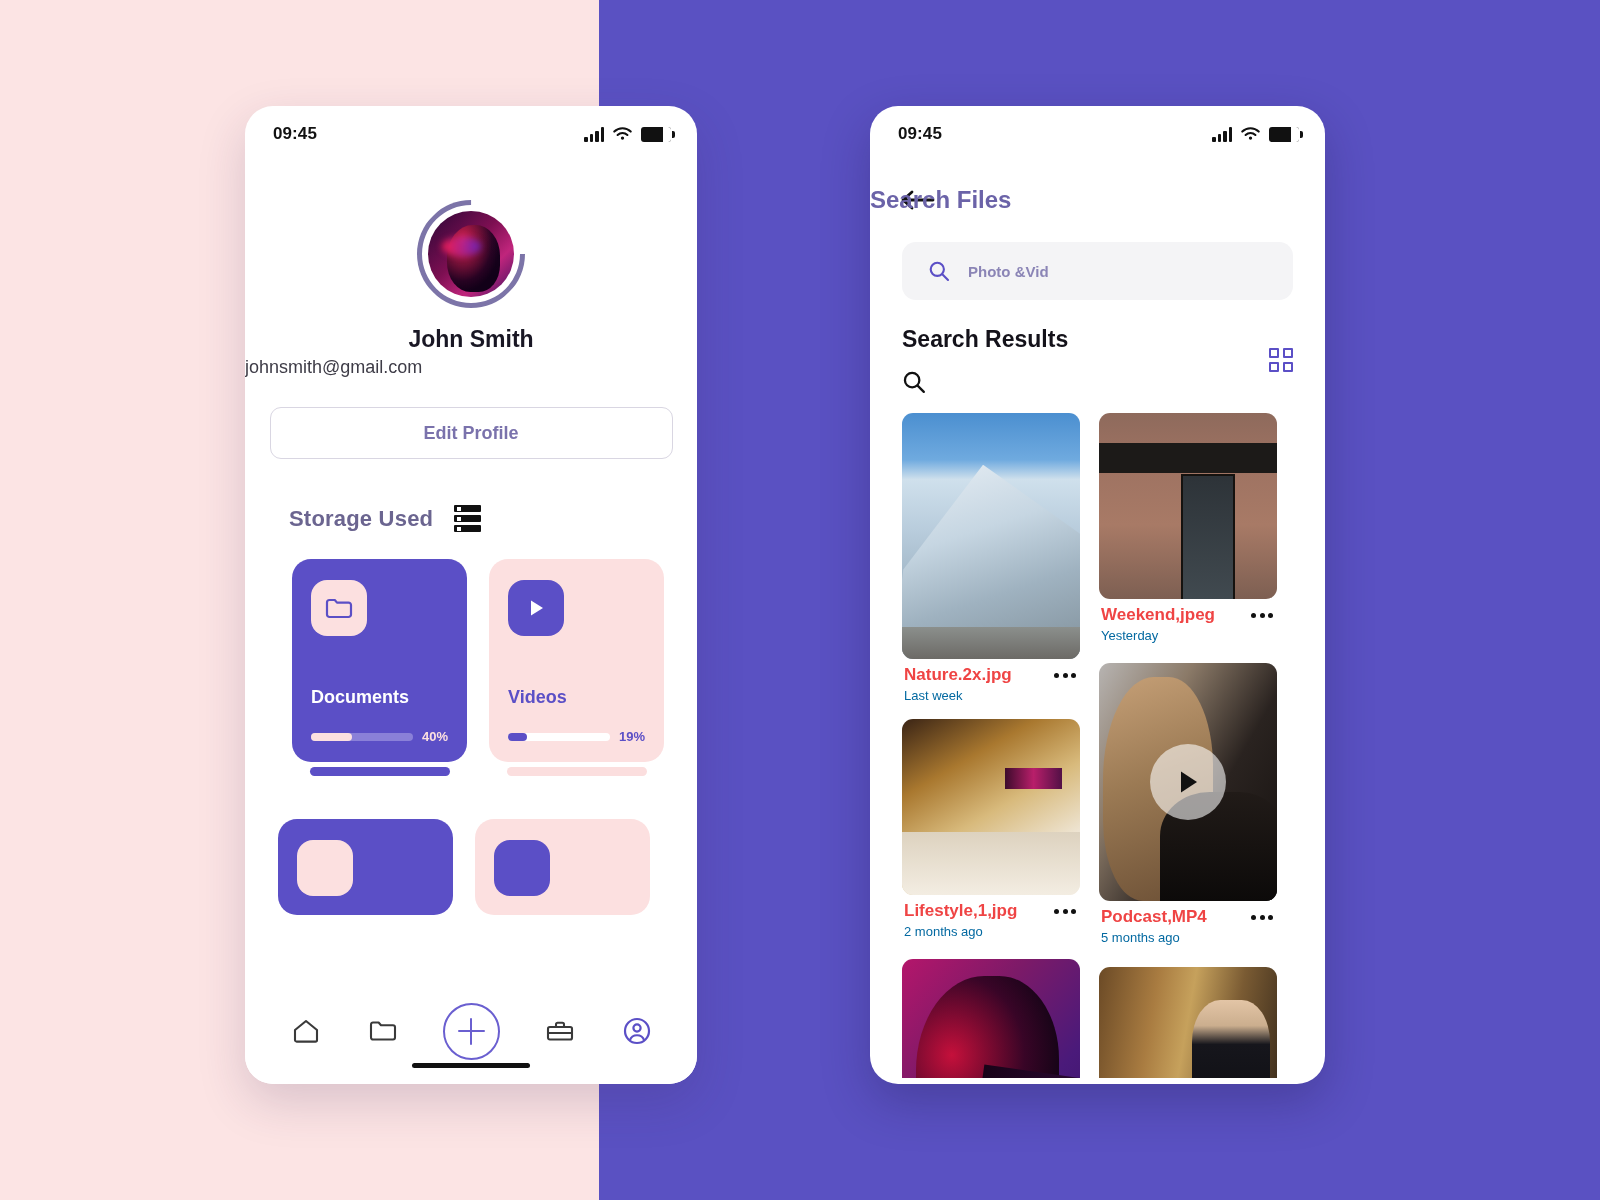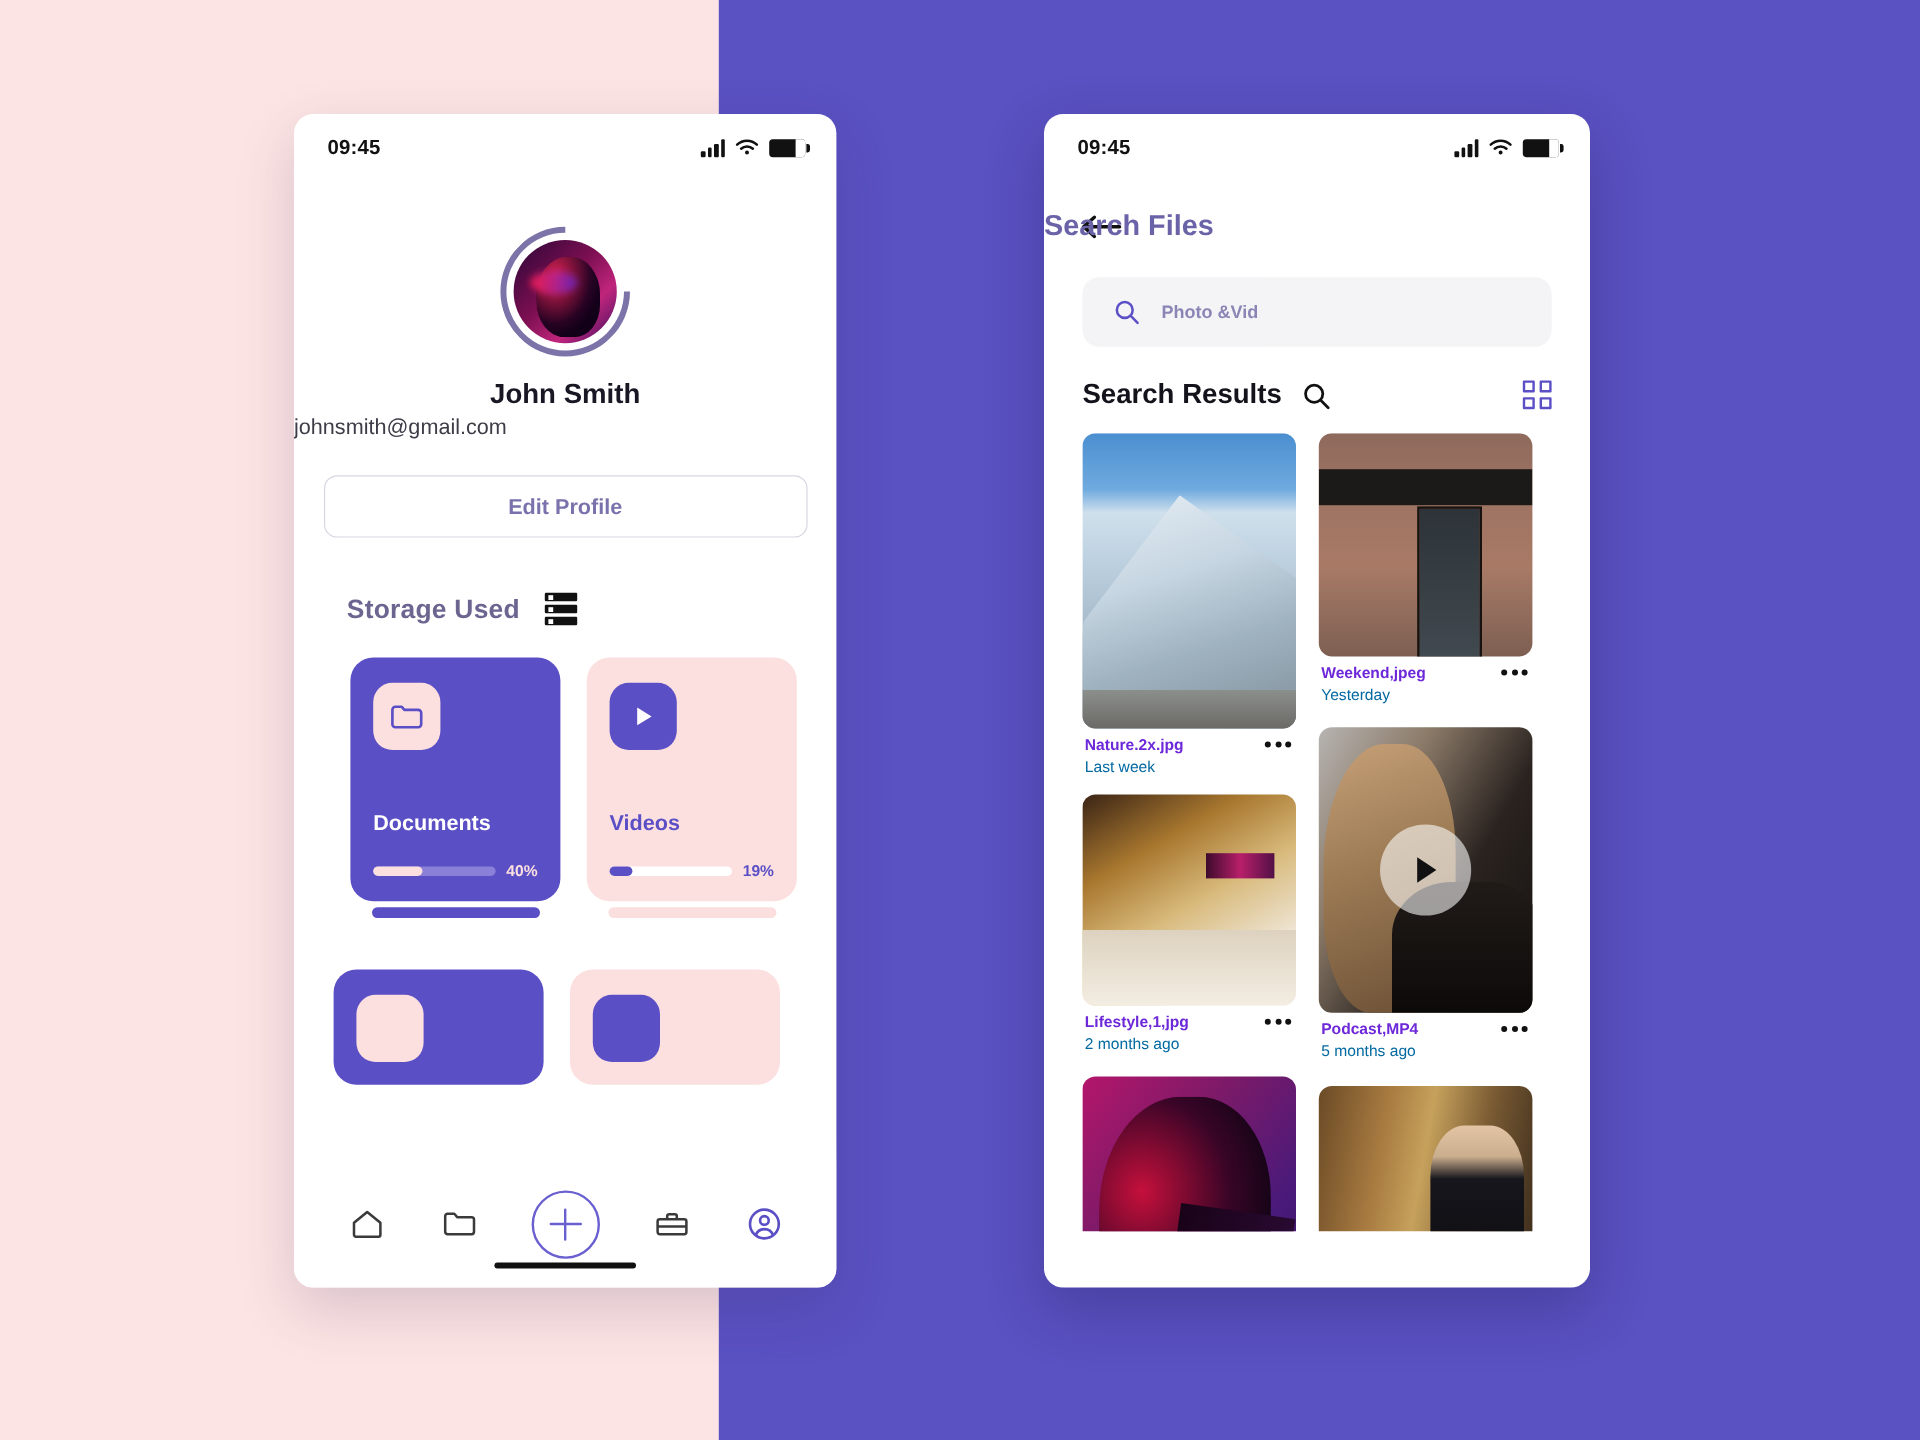"09:45" .phone { border-radius: 16px -> 28px; margin-top: none -> 11px }
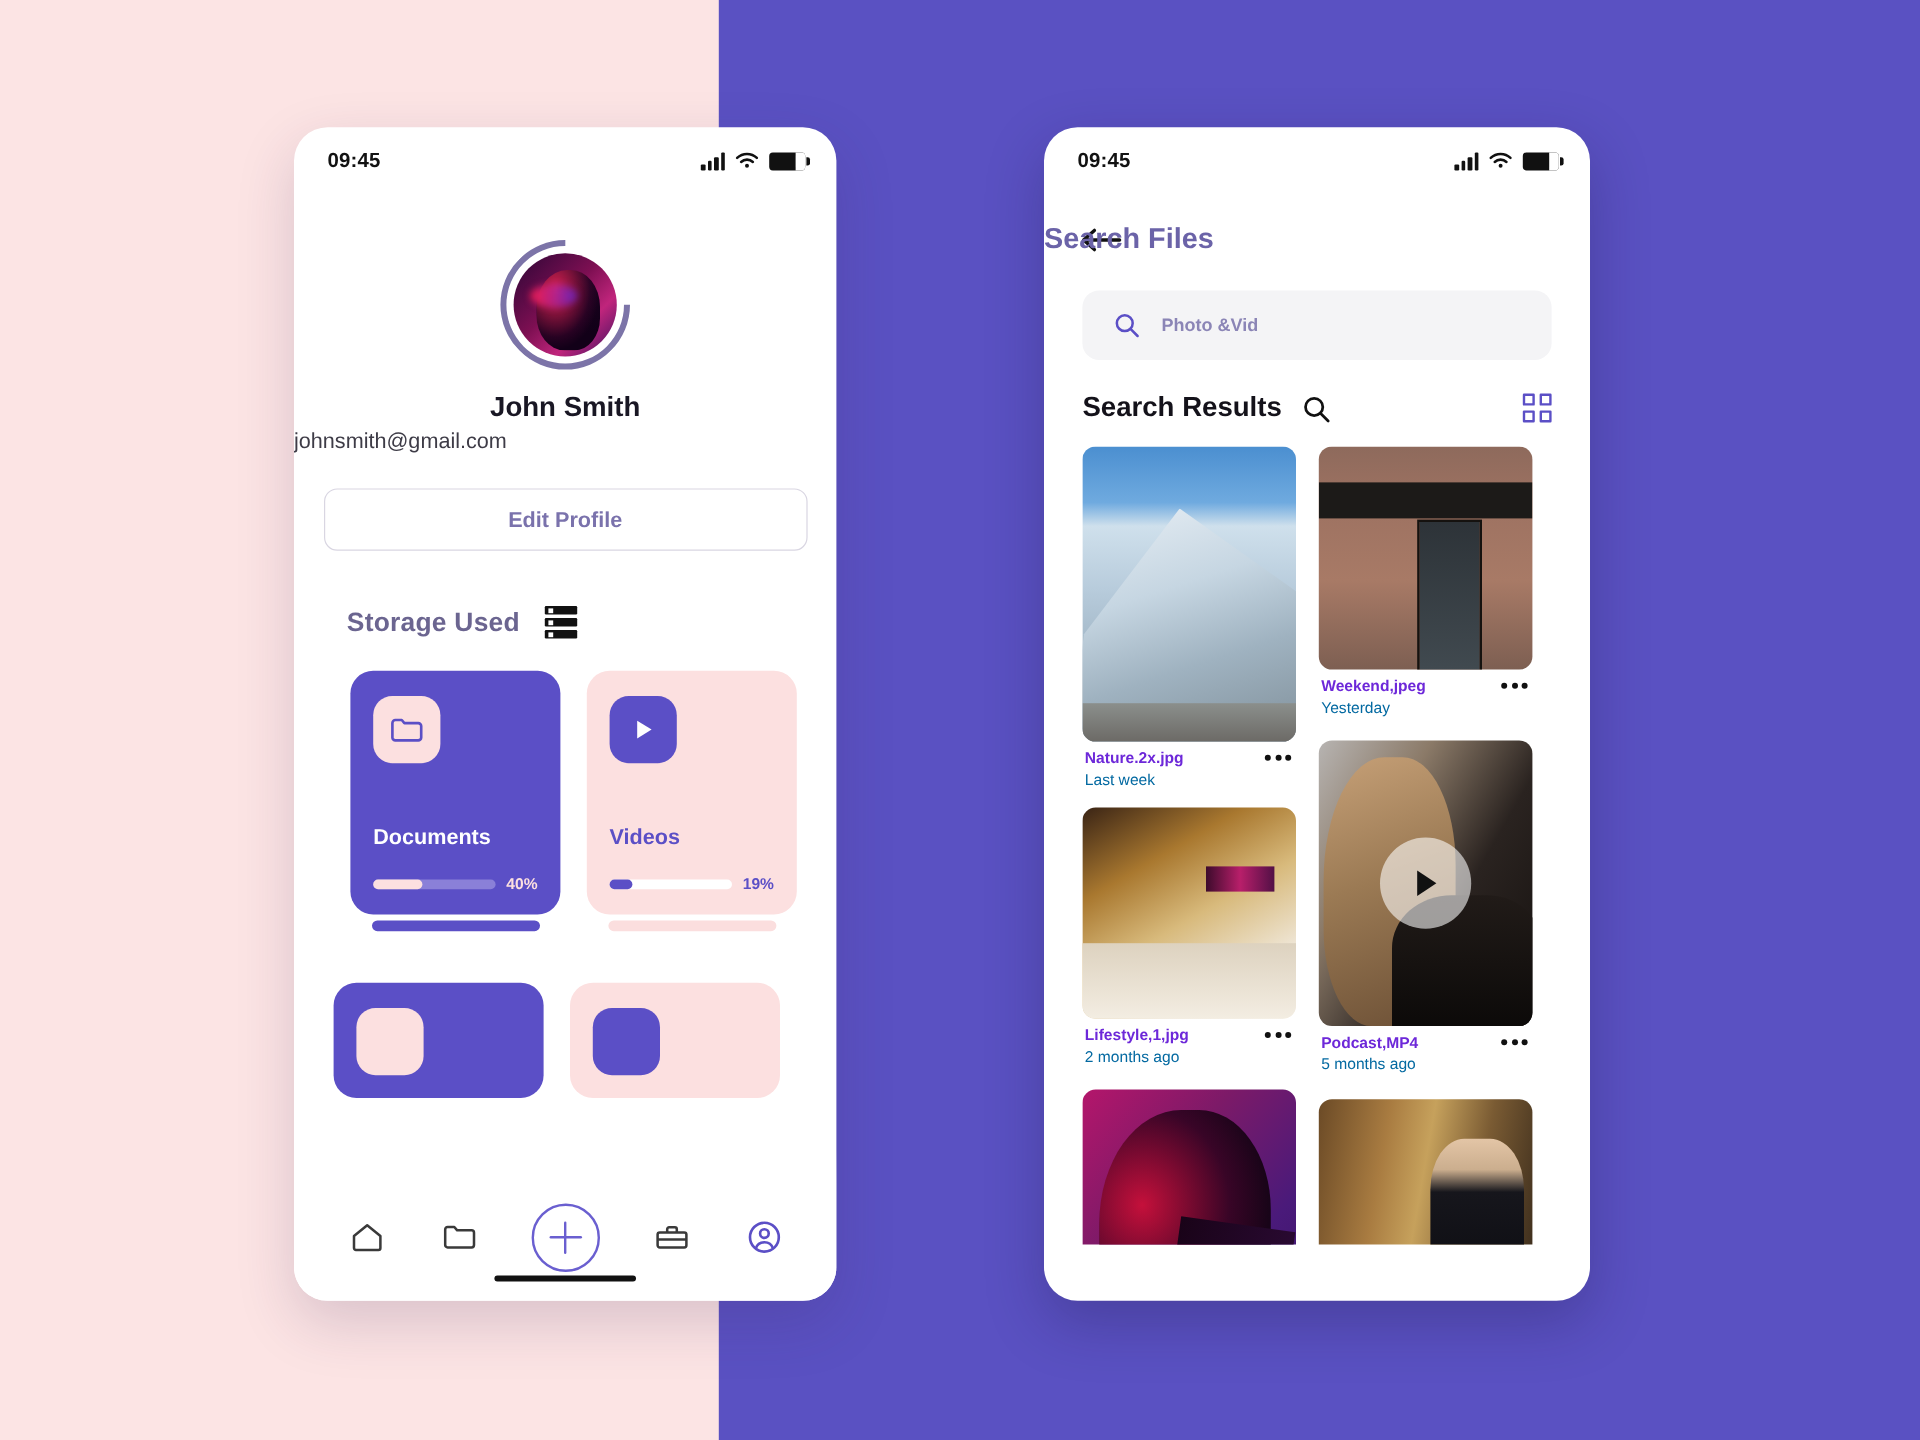"Search Results" .results-left { align-items: flex-end -> flex-start; flex-direction: none -> column }
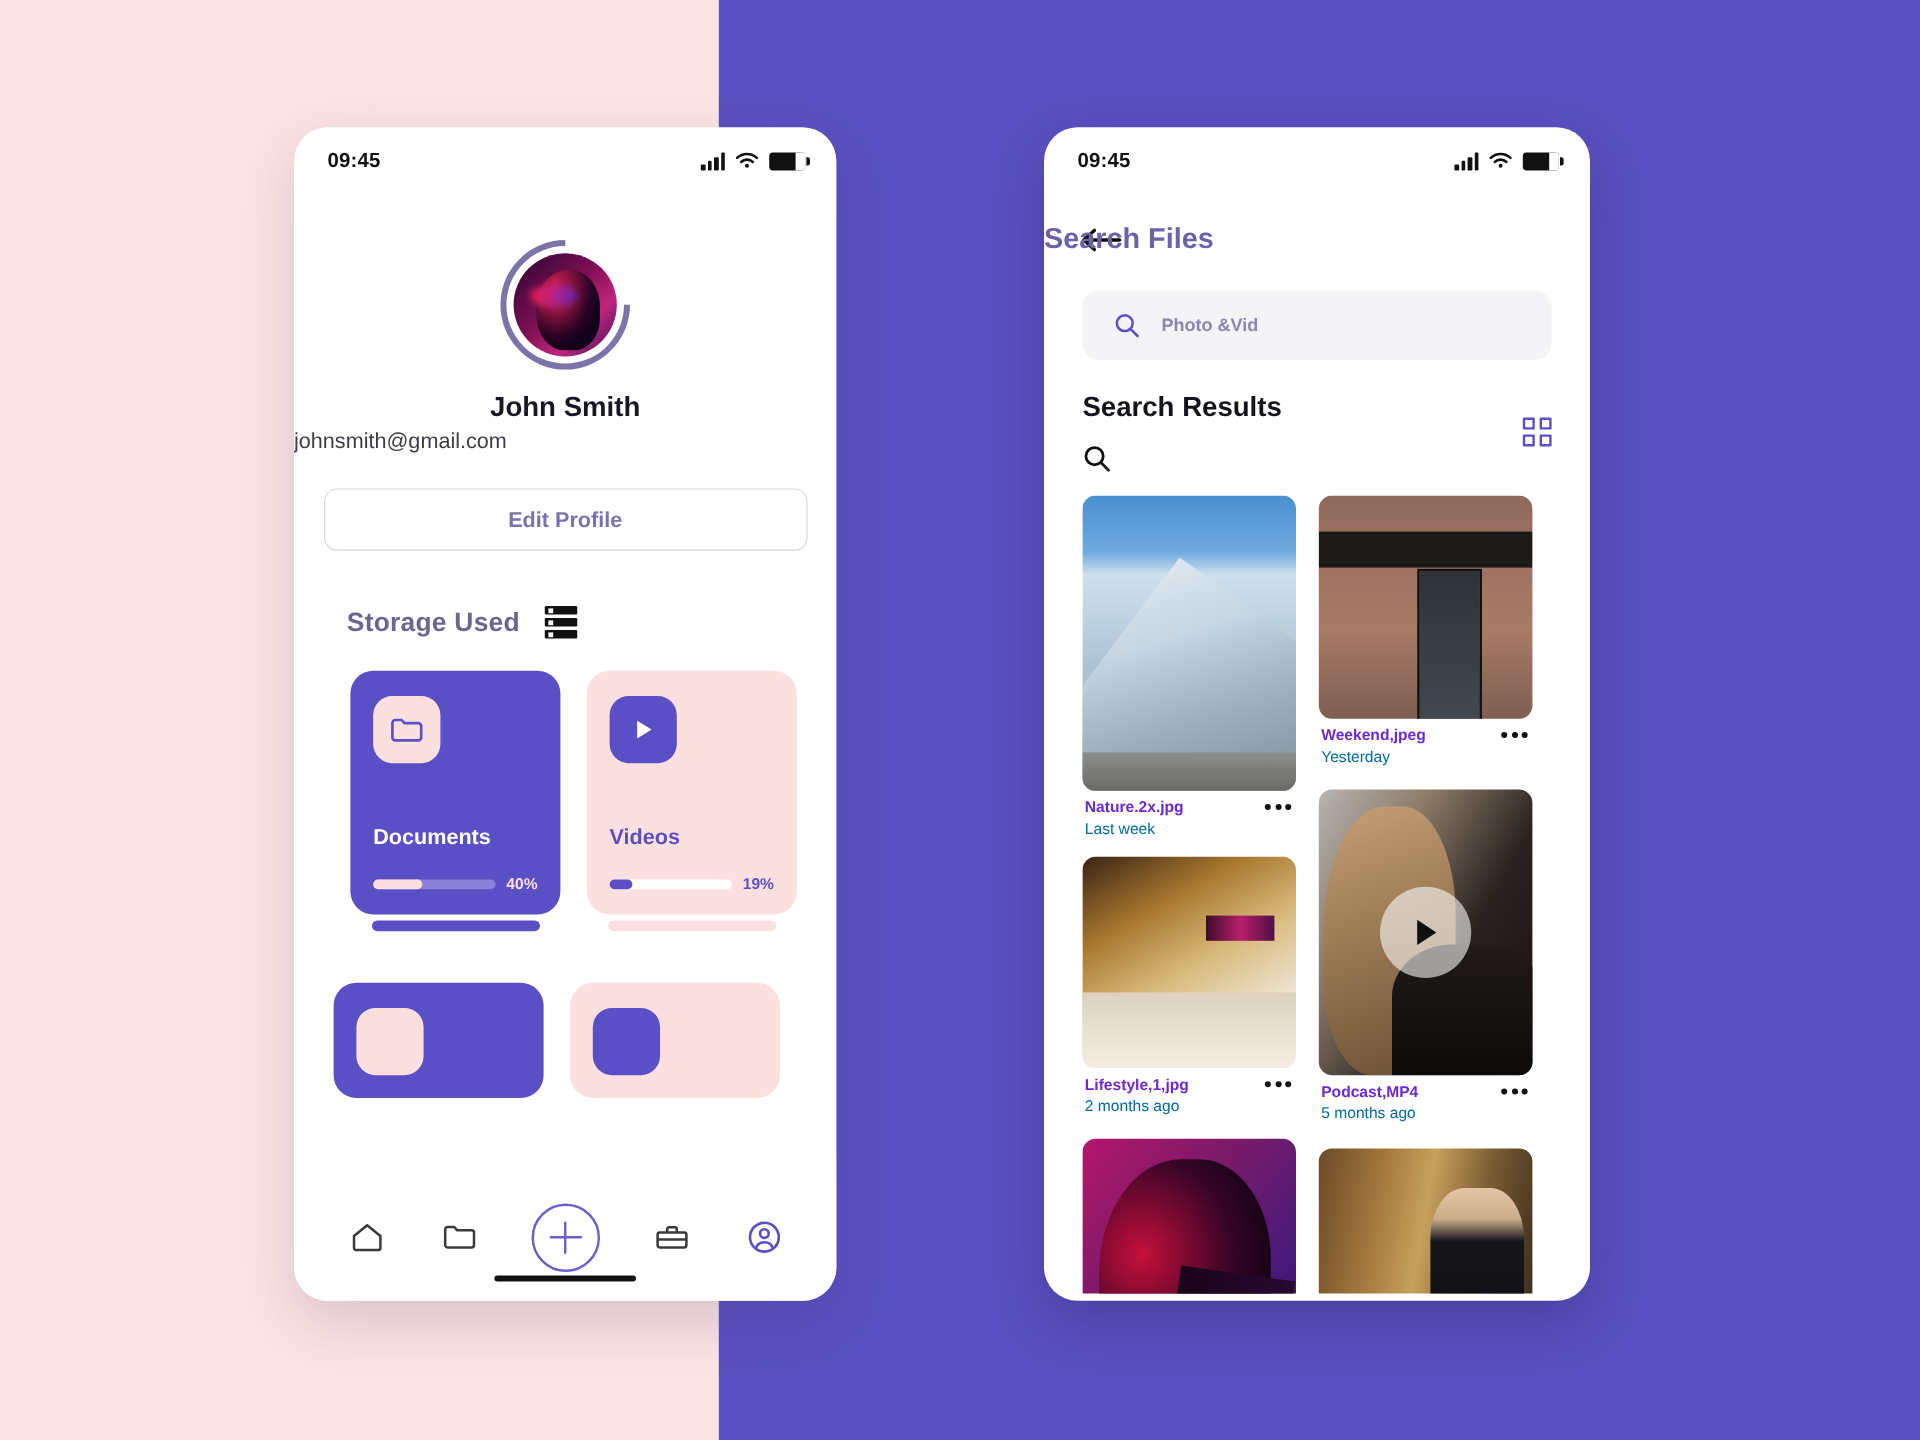"Weekend,jpeg" .file-name { color: #6d28d9 -> #ef4444; font-size: 13px -> 17px }
